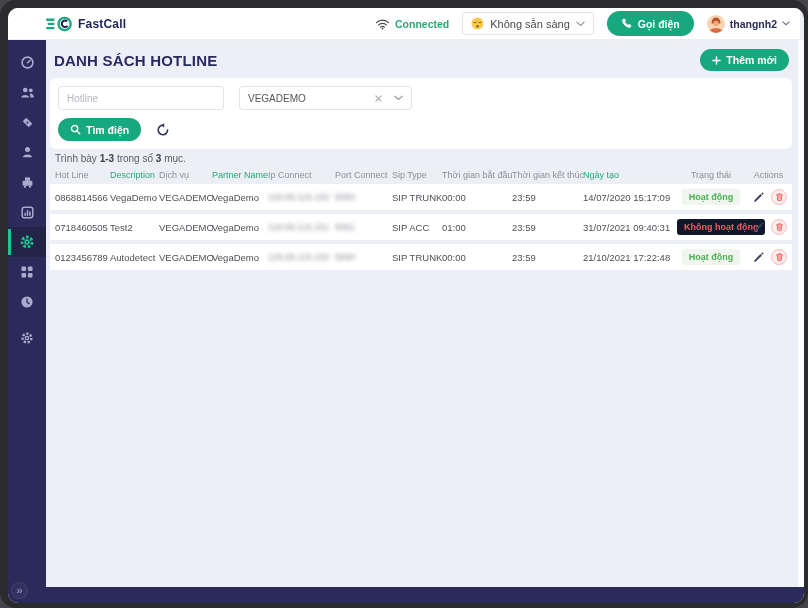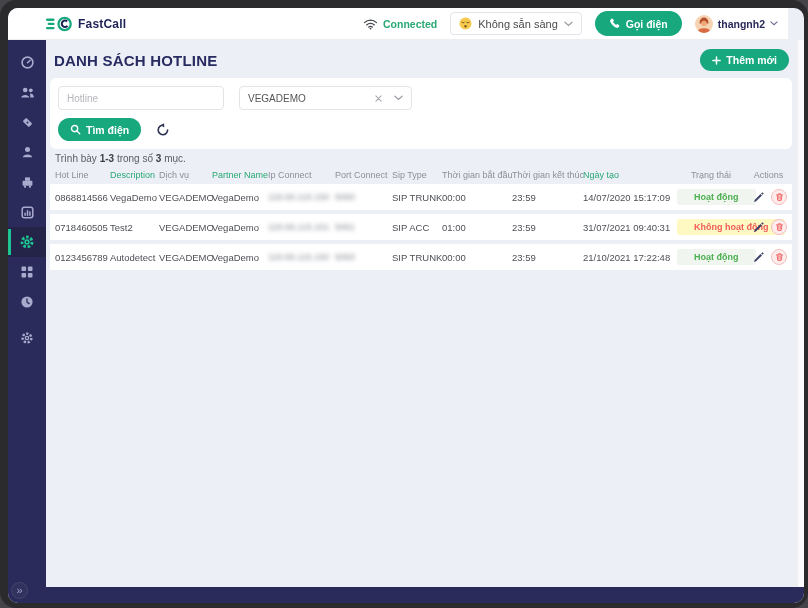"FastCall" .topbar { right: 16px -> 4px }
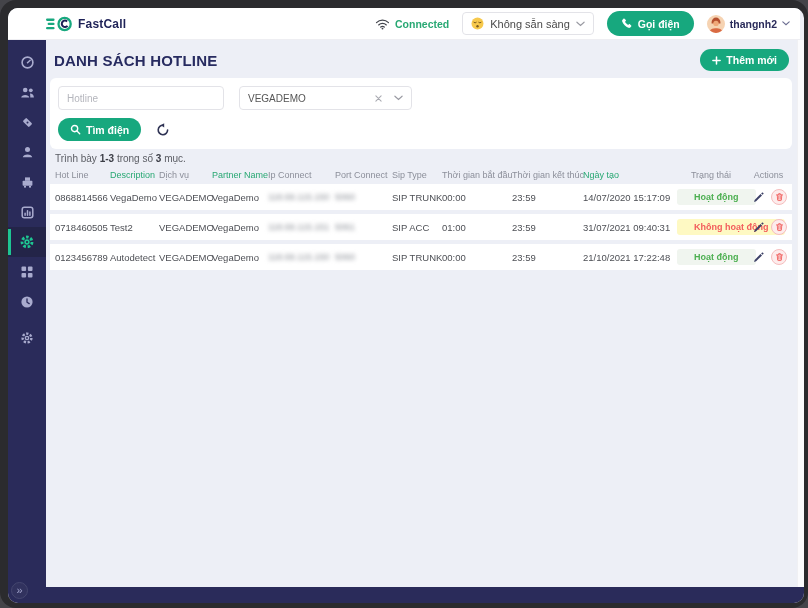"Hoạt động" .badge { padding: 3px 17px -> 3px 7px }
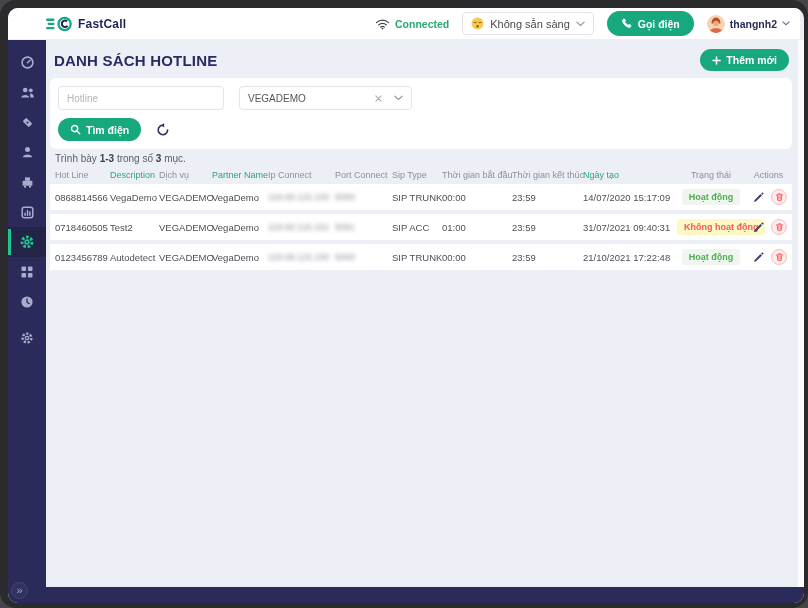"Không hoạt động" .badge.inactive { background: #fef9c3 -> #0f172a }
